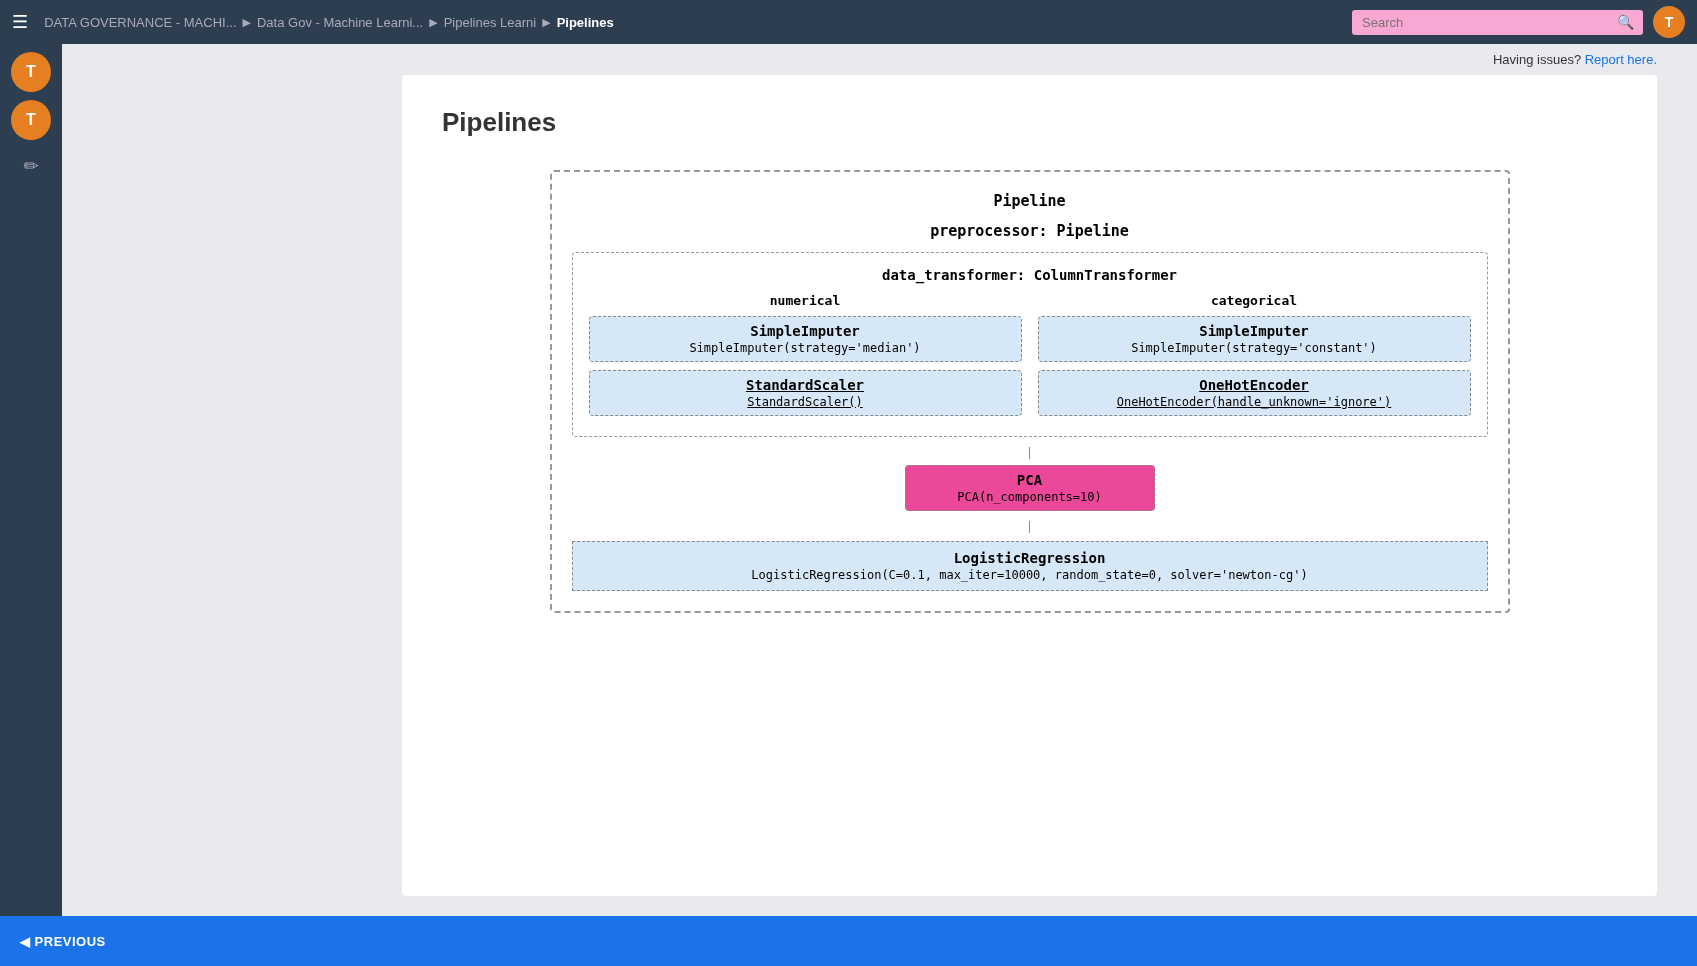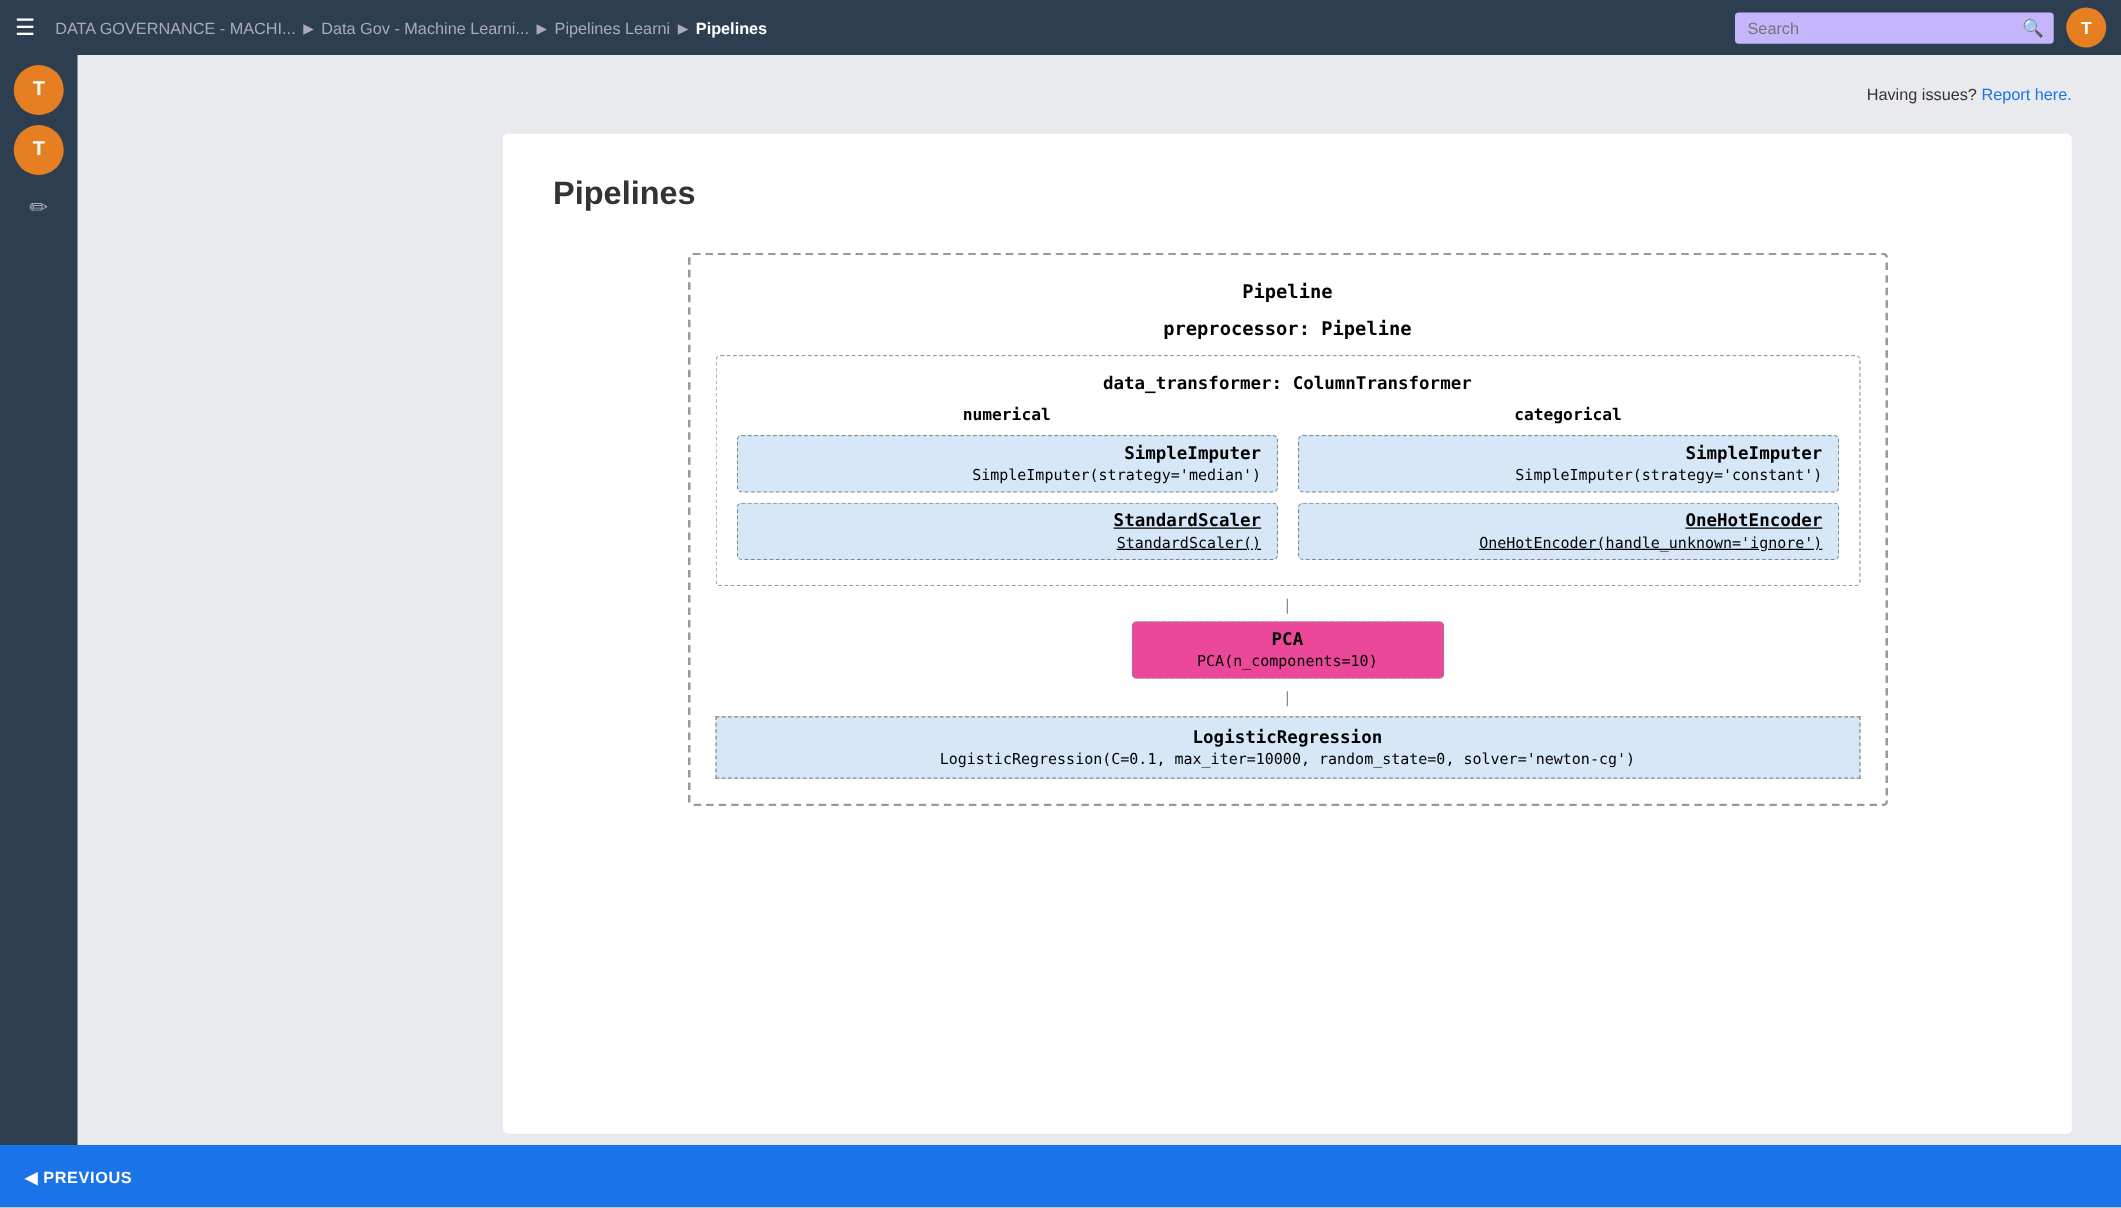"Search" .search-box { background: #c4b5fd -> #f9a8d4; width: 255px -> 291px }
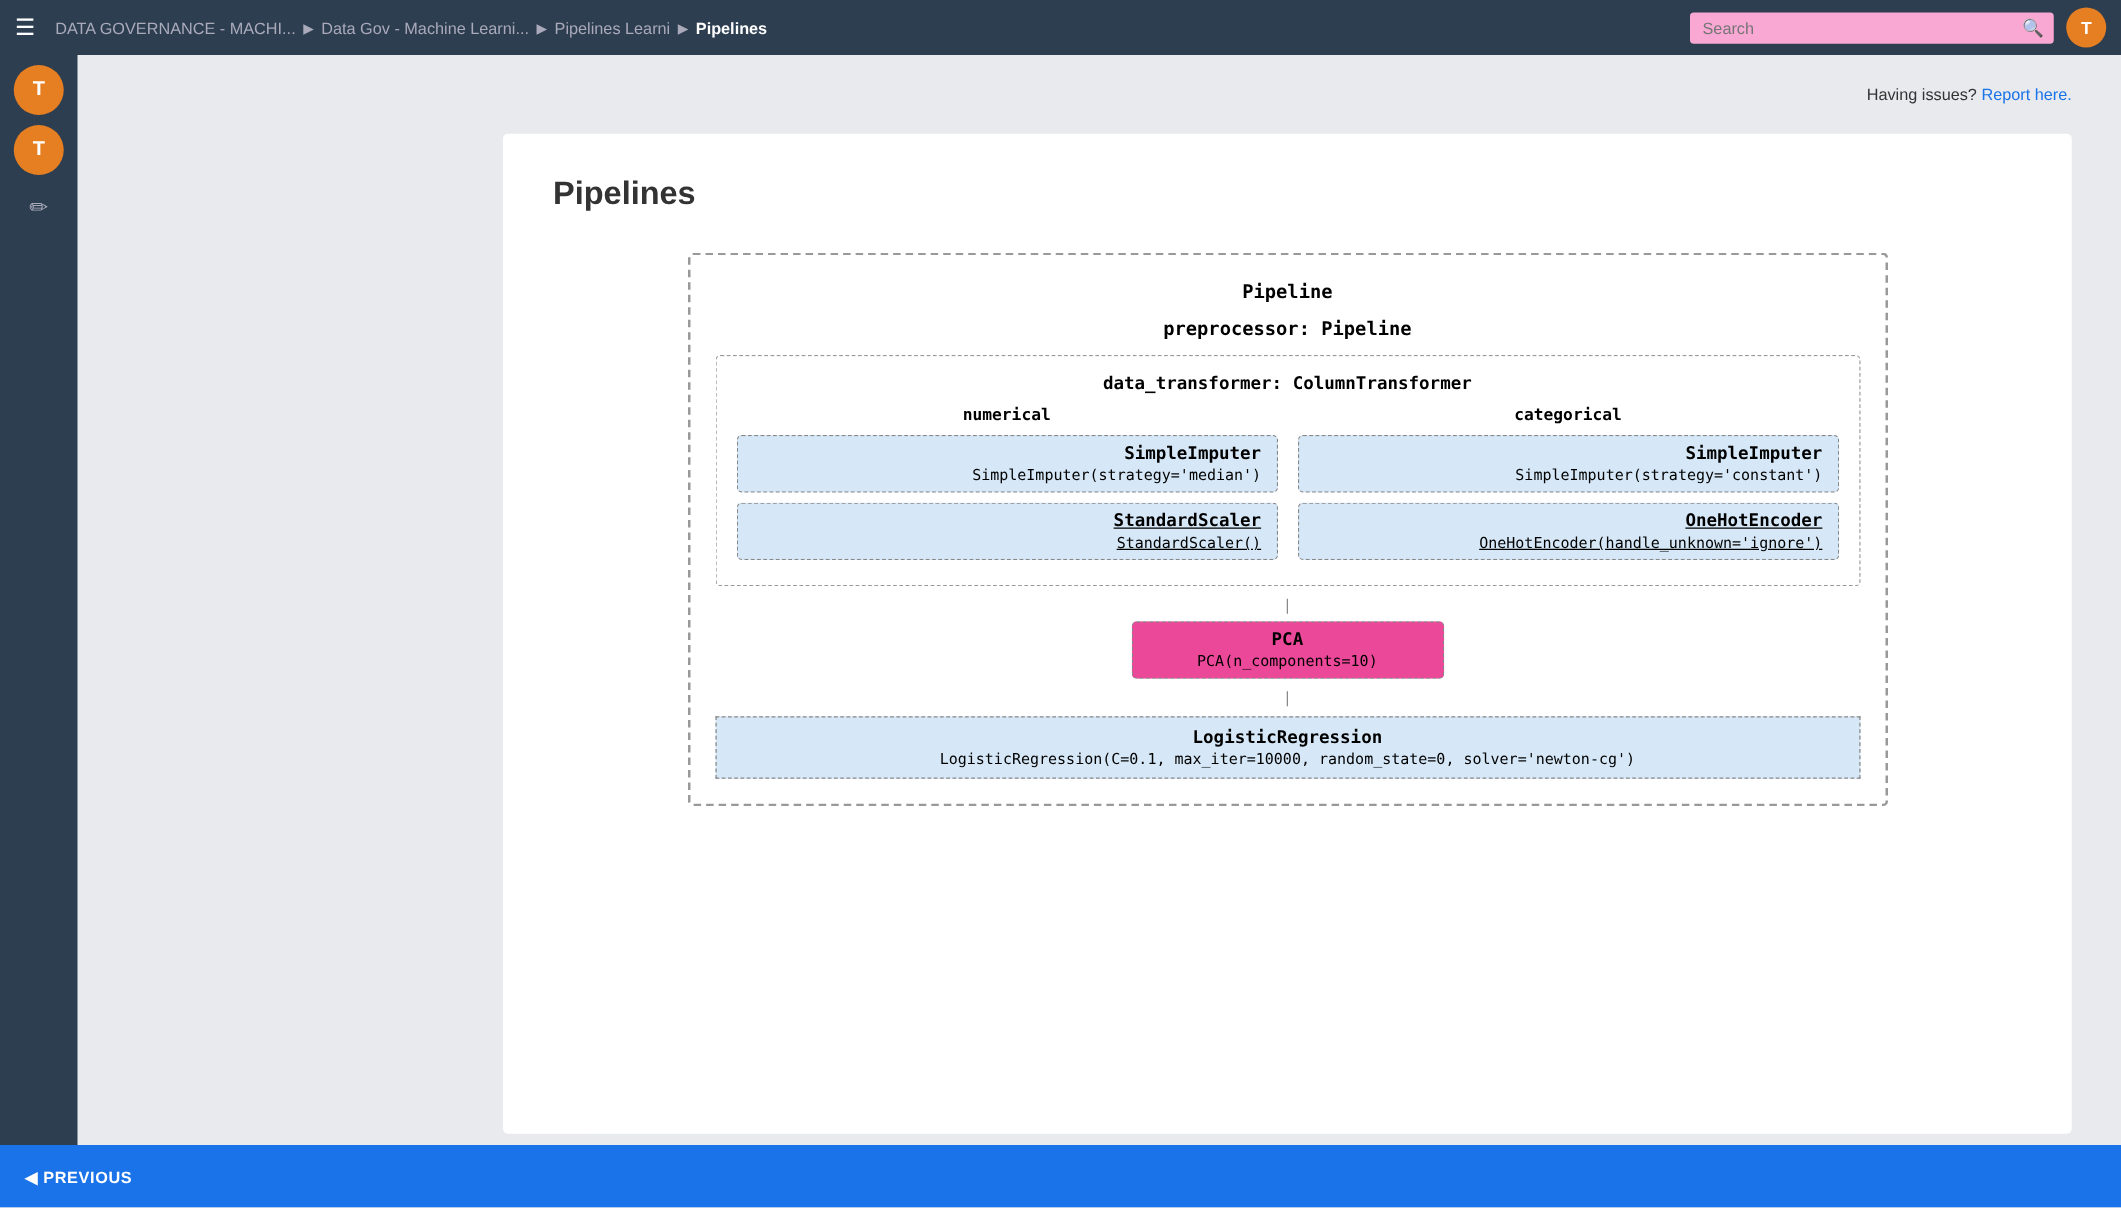"Having issues? Report here." .issues-bar { padding: 24px 40px -> 8px 40px }
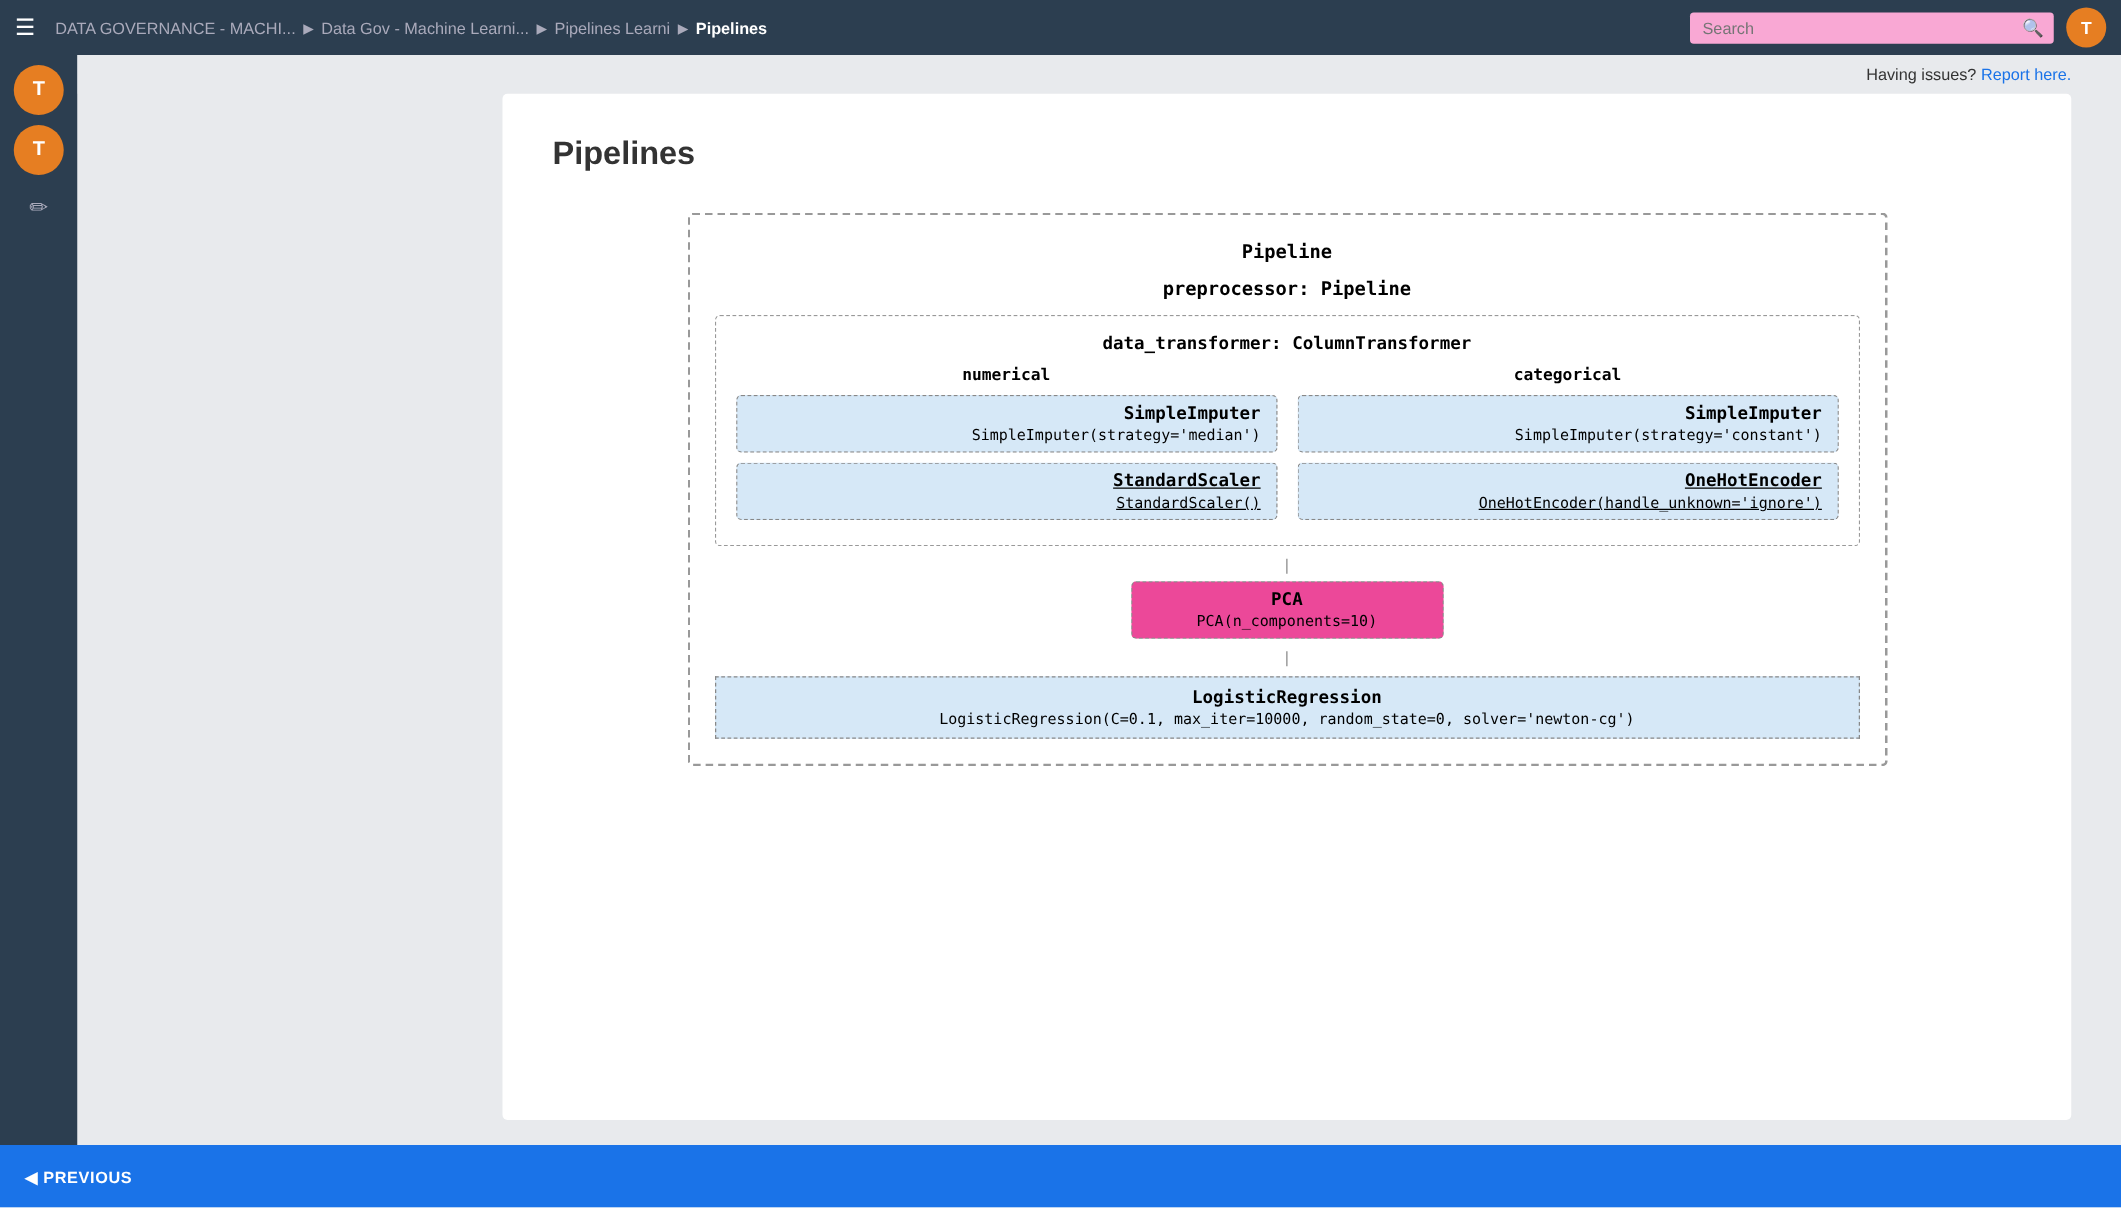"SimpleImputer" .step-box { text-align: right -> center }
